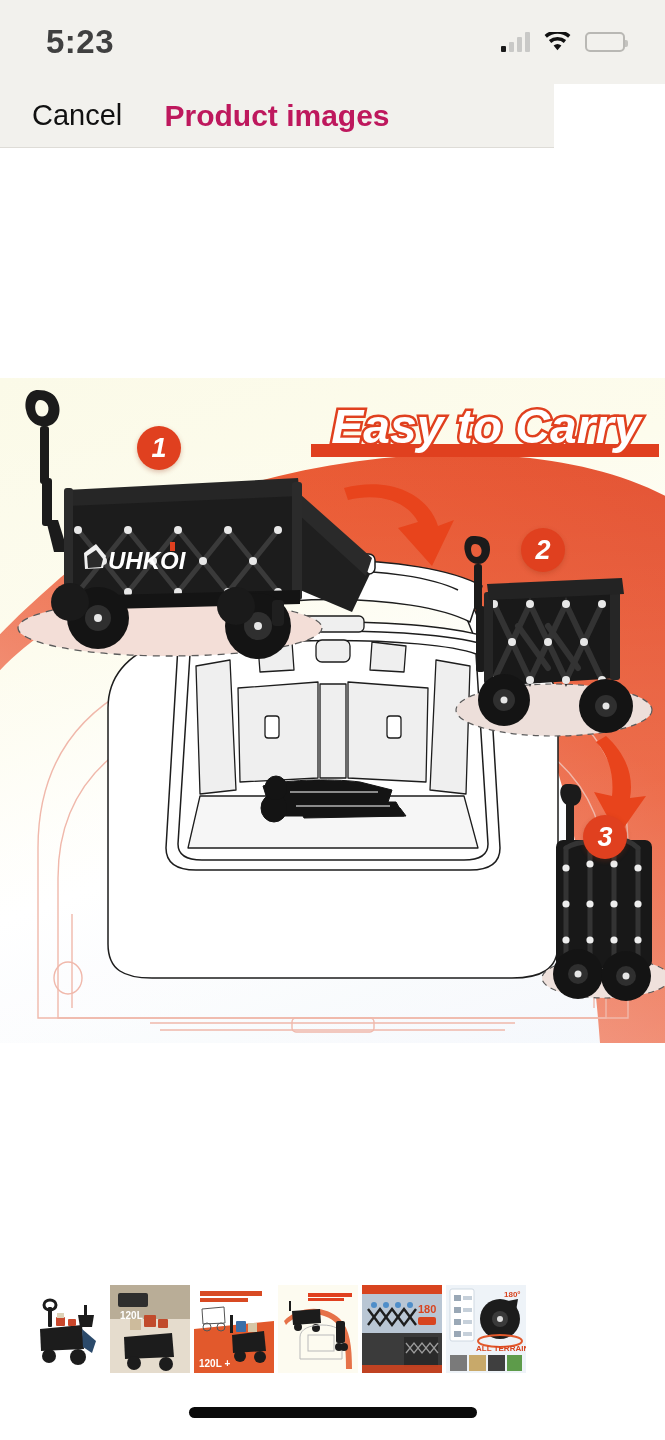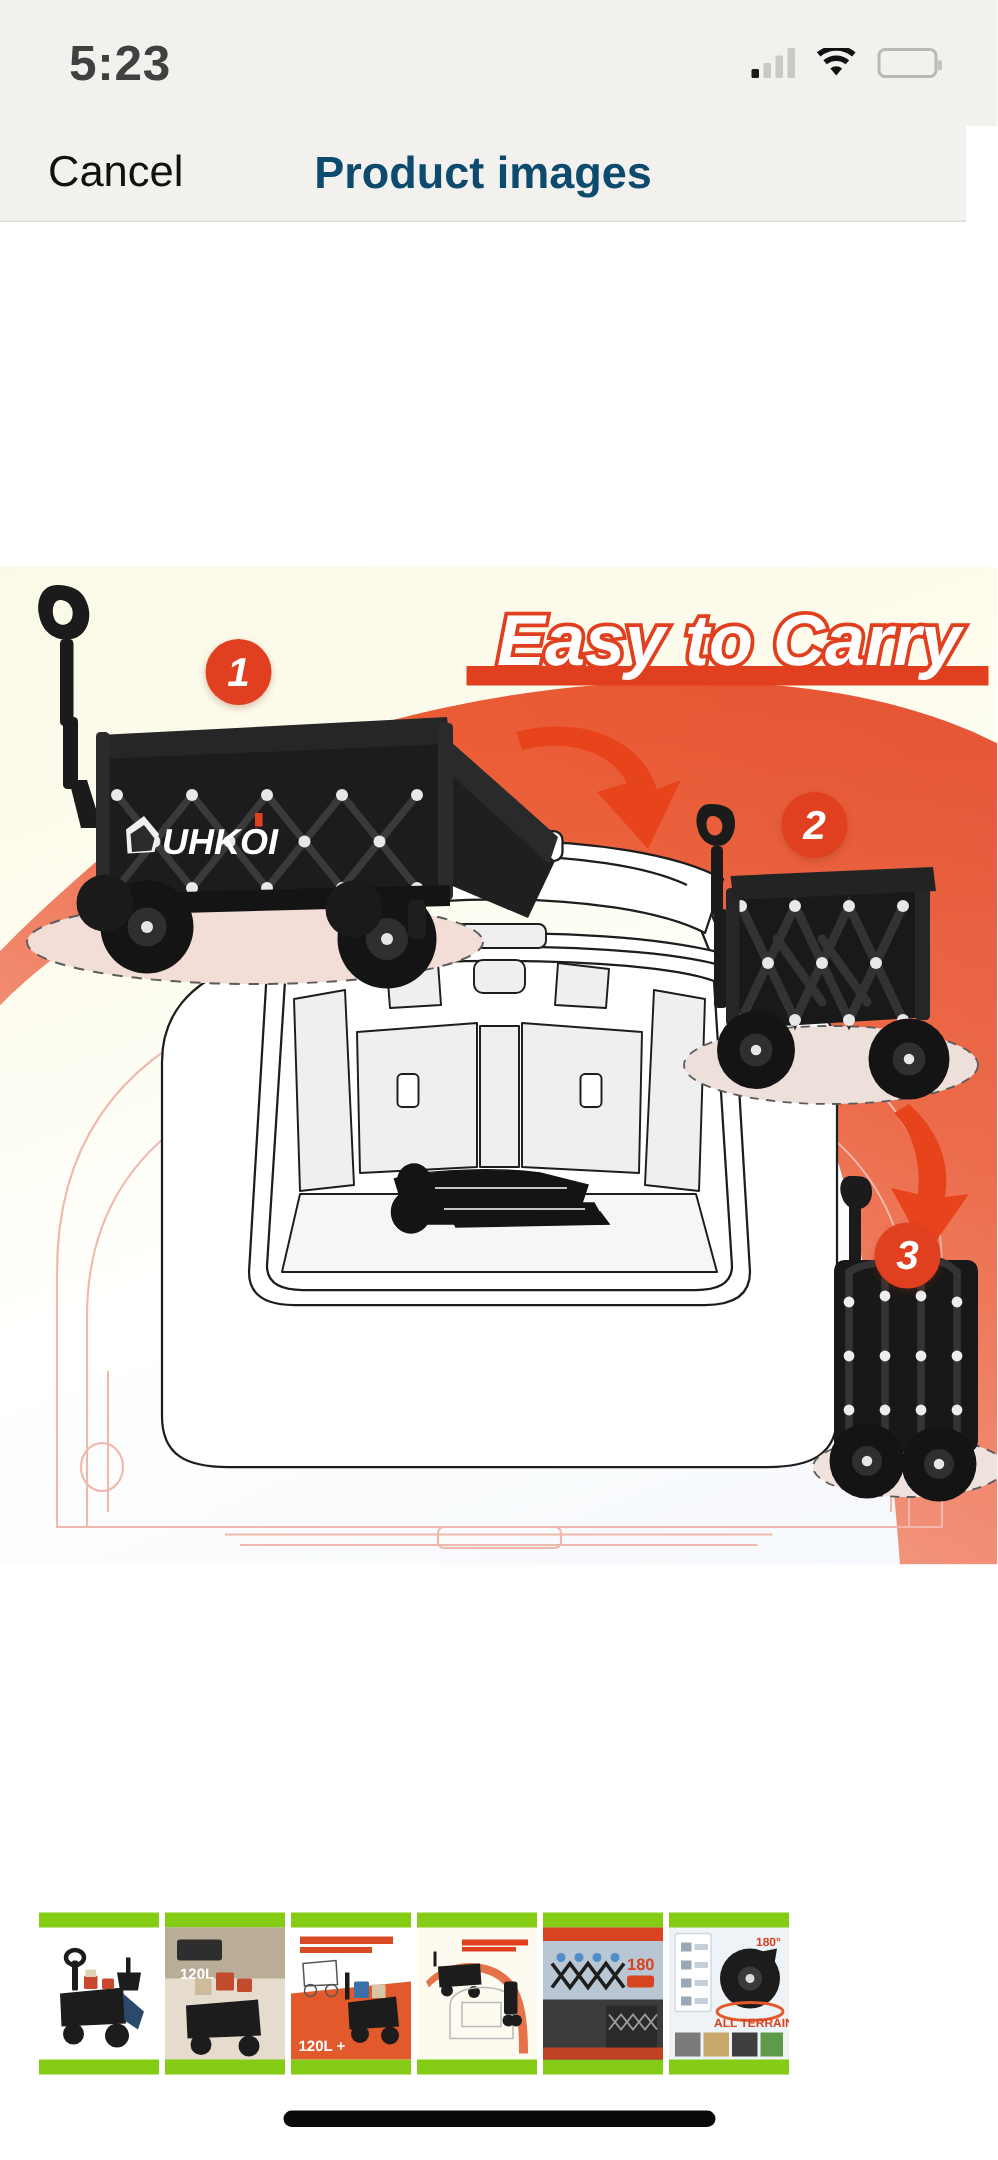"Cancel" .navbar { width: 644px -> 554px }
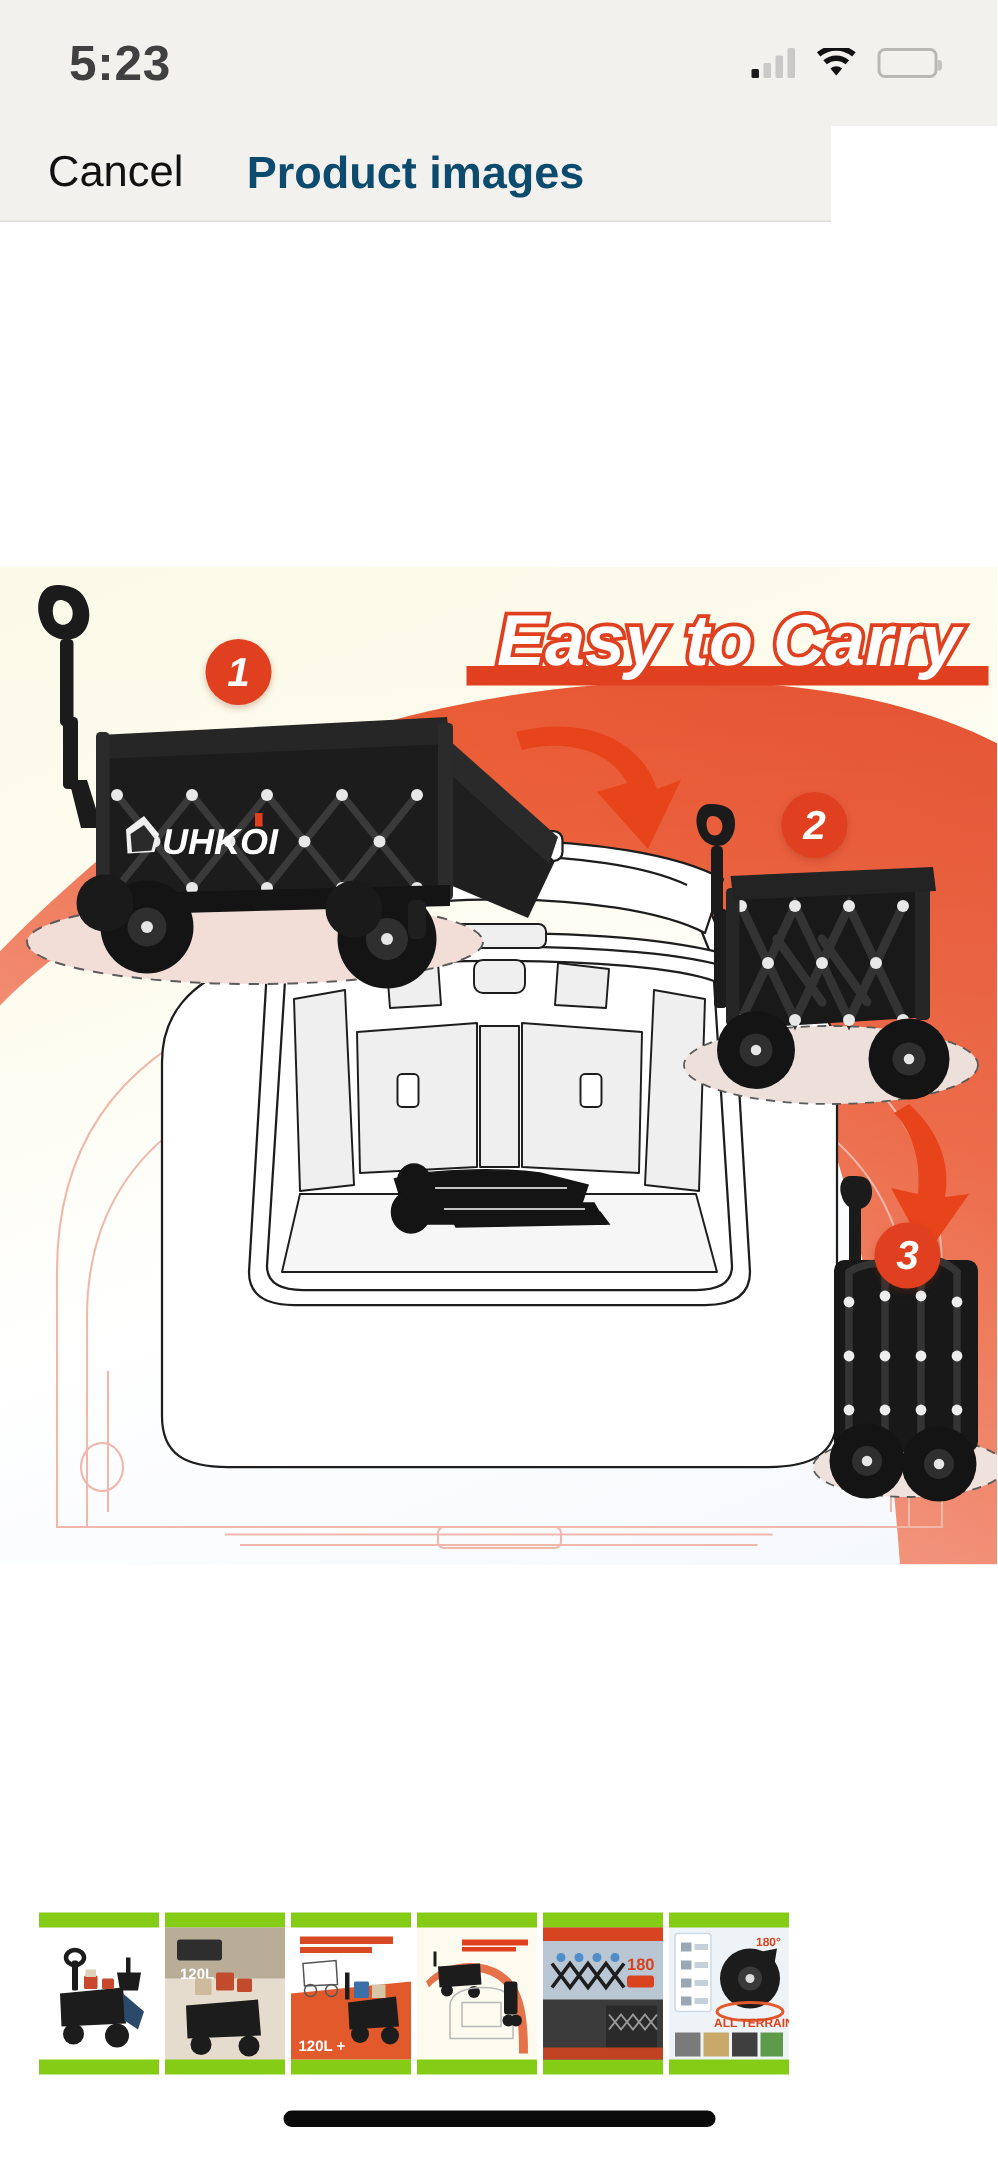"Product images" .nav-title { color: #0c4a6e -> #be185d }
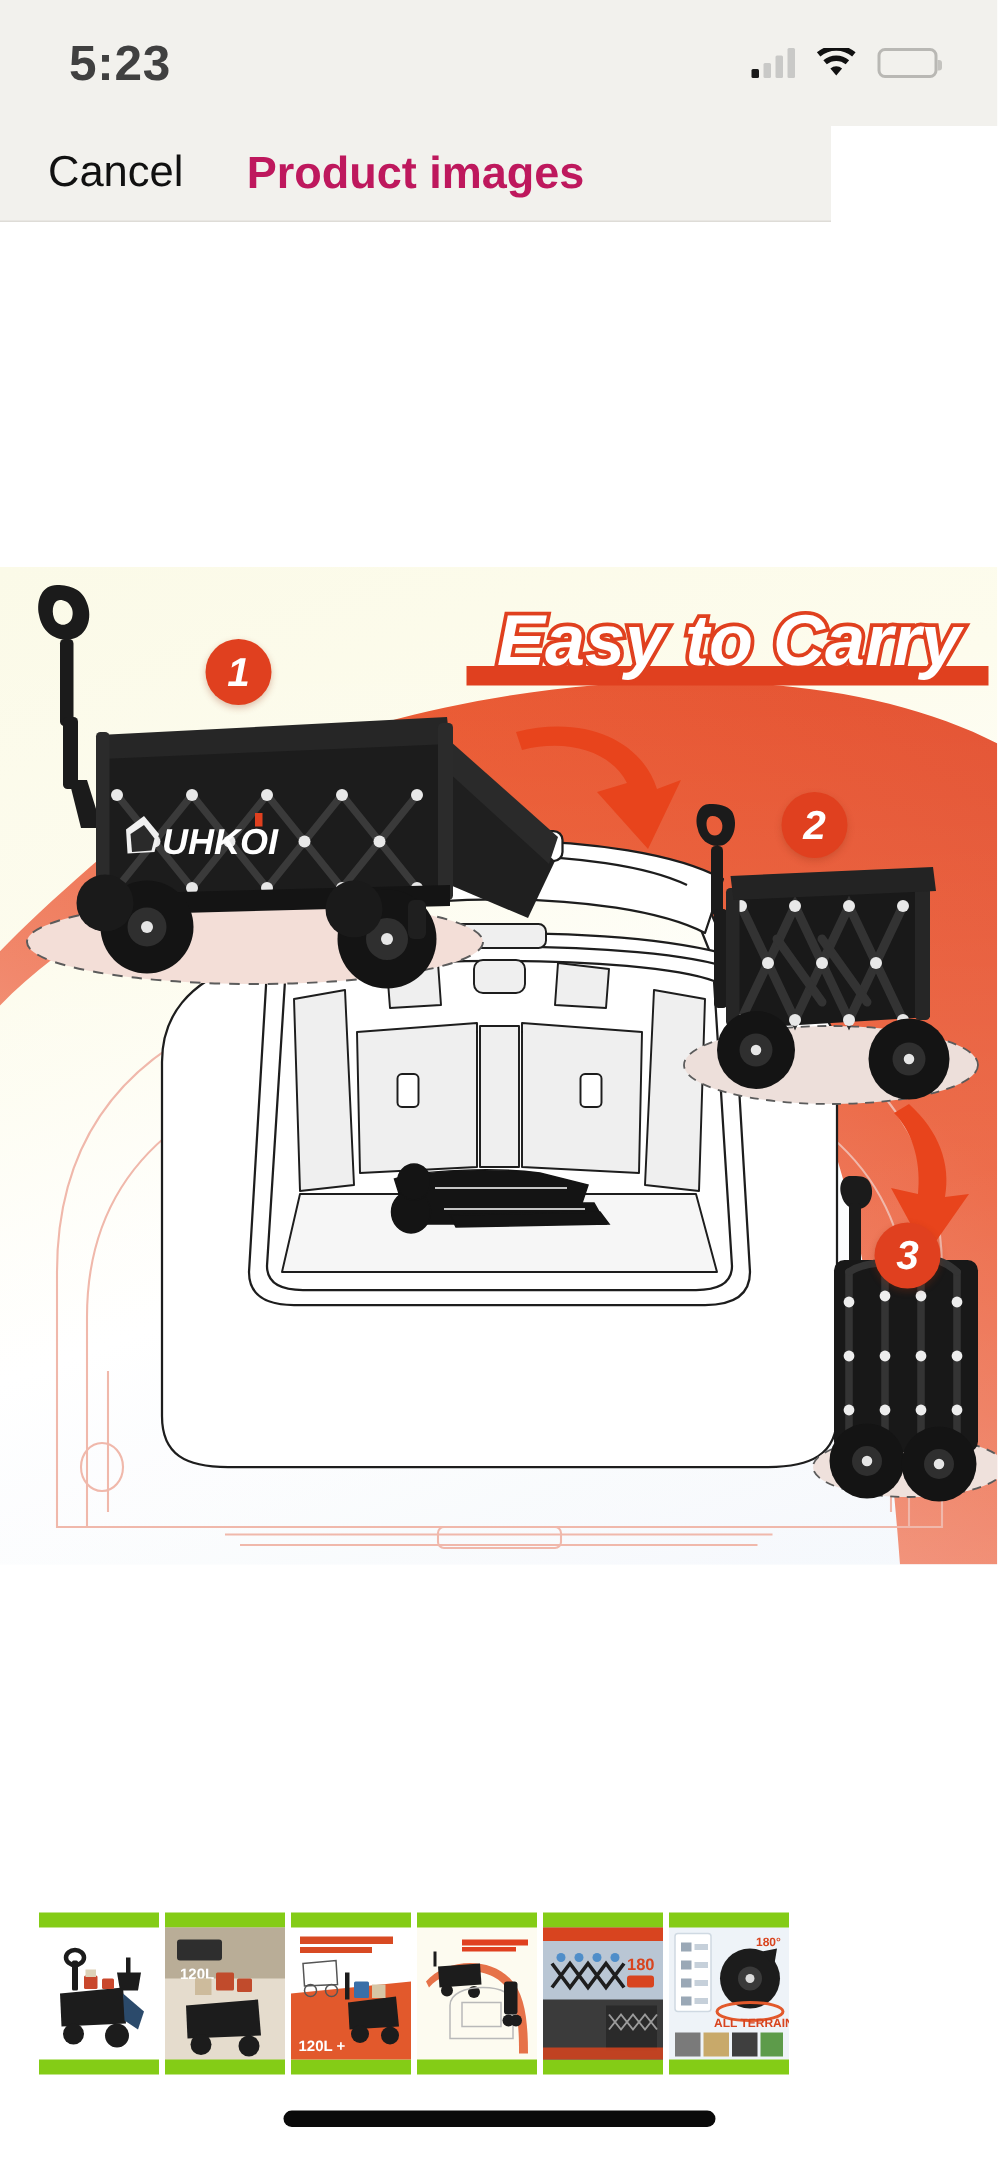"180°" .thumb { background: #84cc16 -> #0ea5e9; height: 108px -> 88px }
